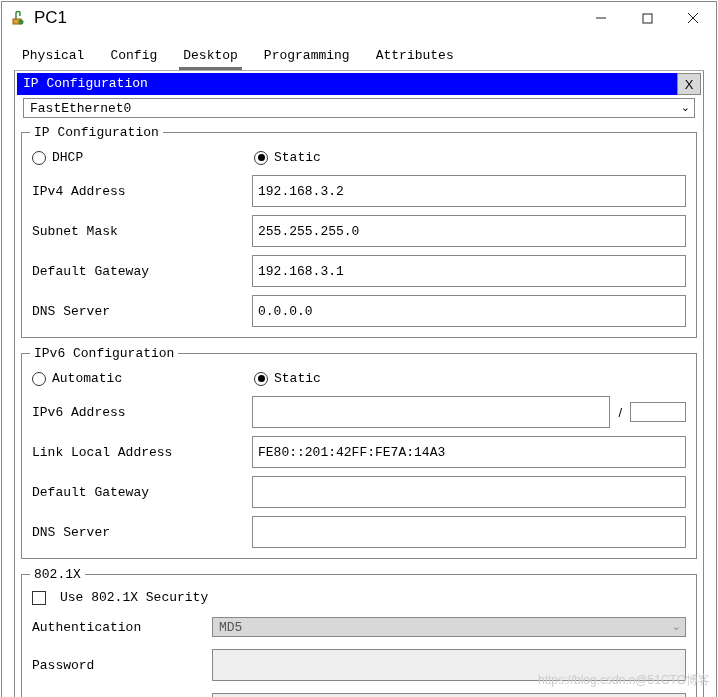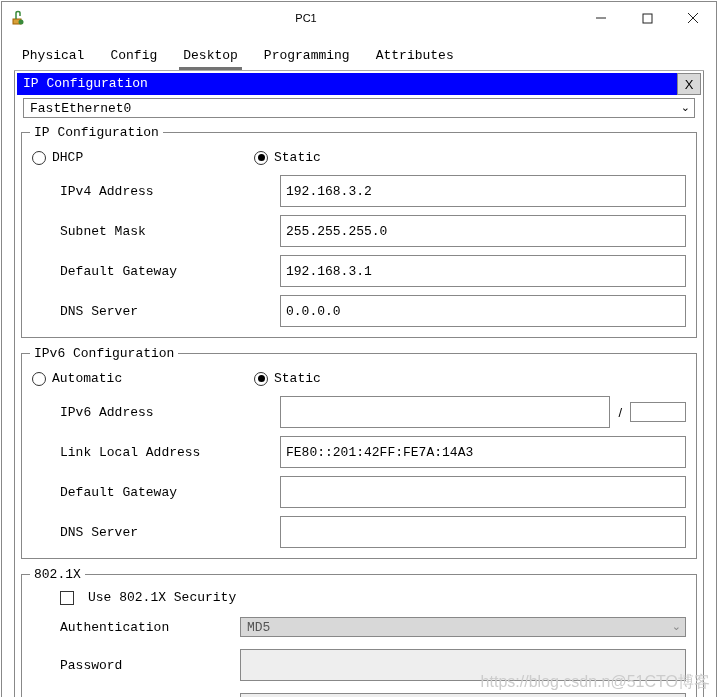"PC1" .titlebar .title { font-size: 11px -> 17px; text-align: center -> none }
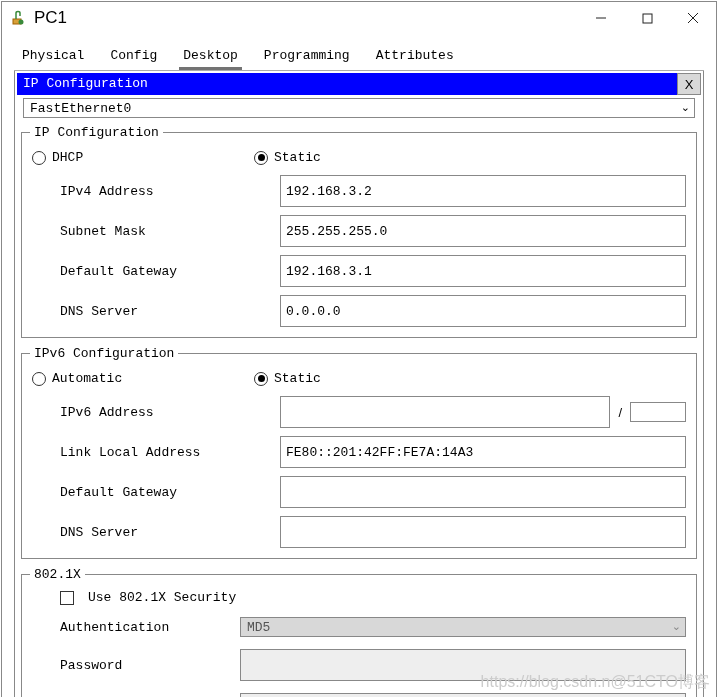"IPv4 Address" .form-row { margin-left: 28px -> none }
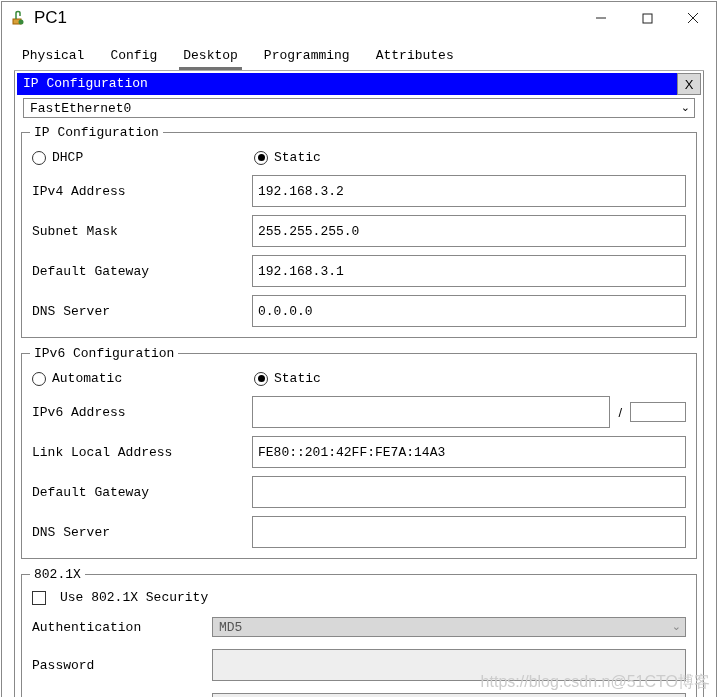"https://blog.csdn.n@51CTO博客" .watermark { font-size: 16px -> 12px }
